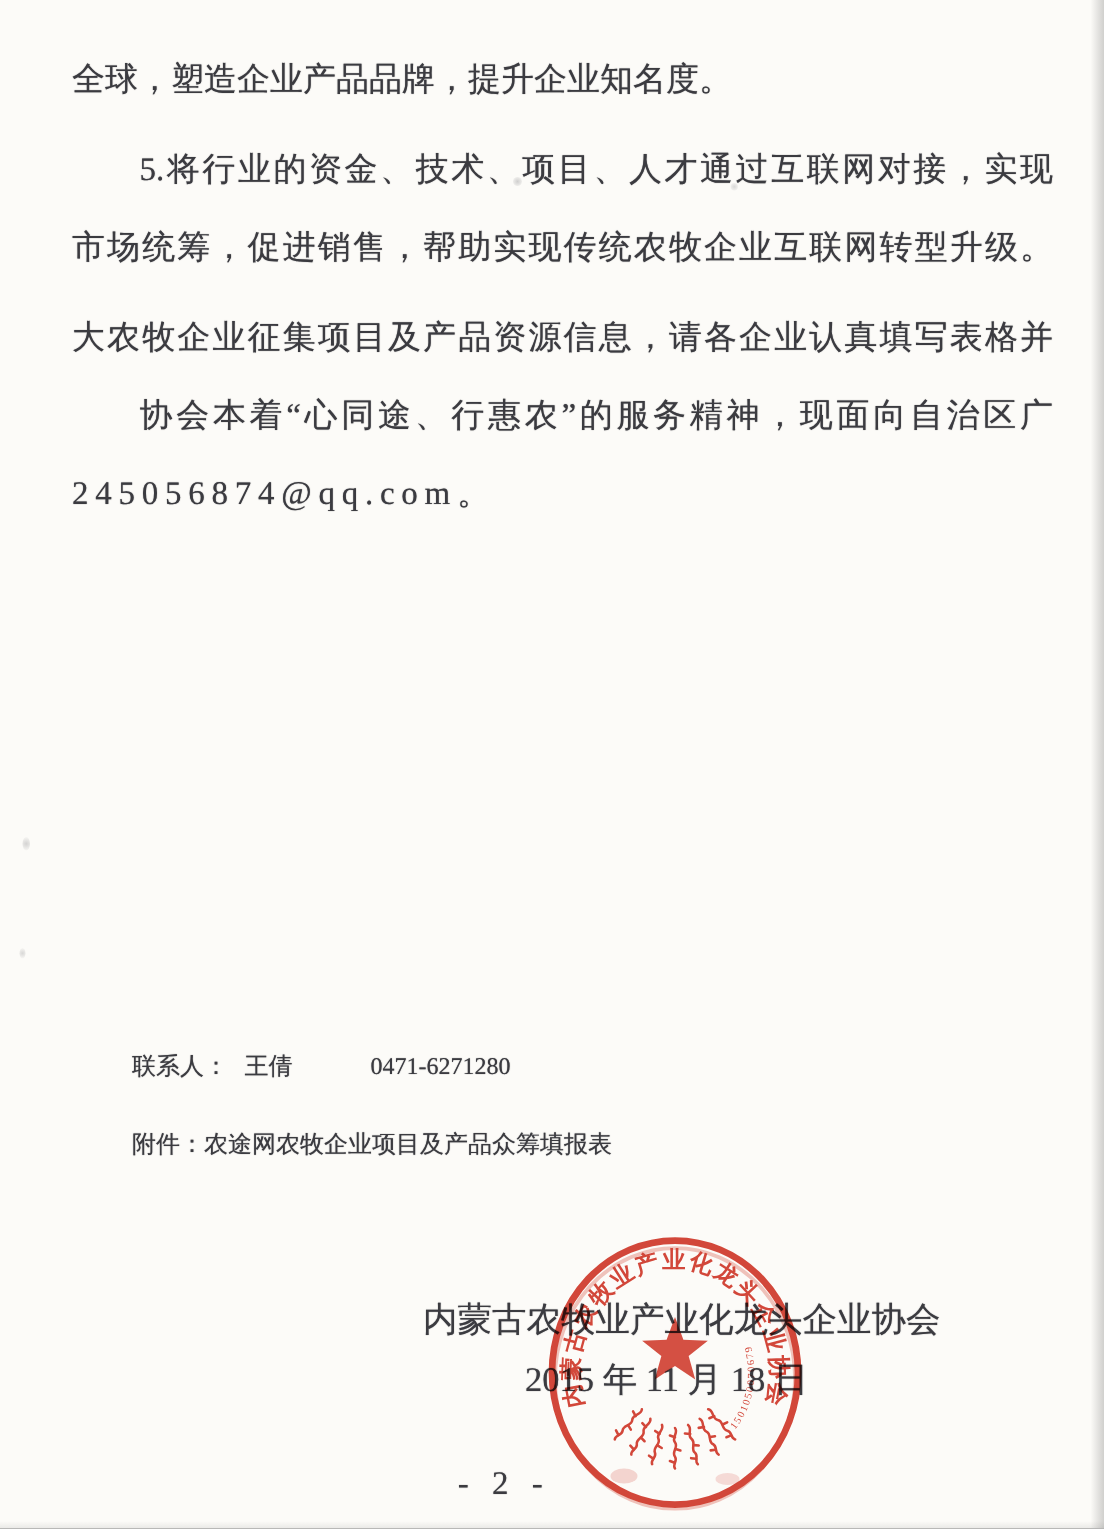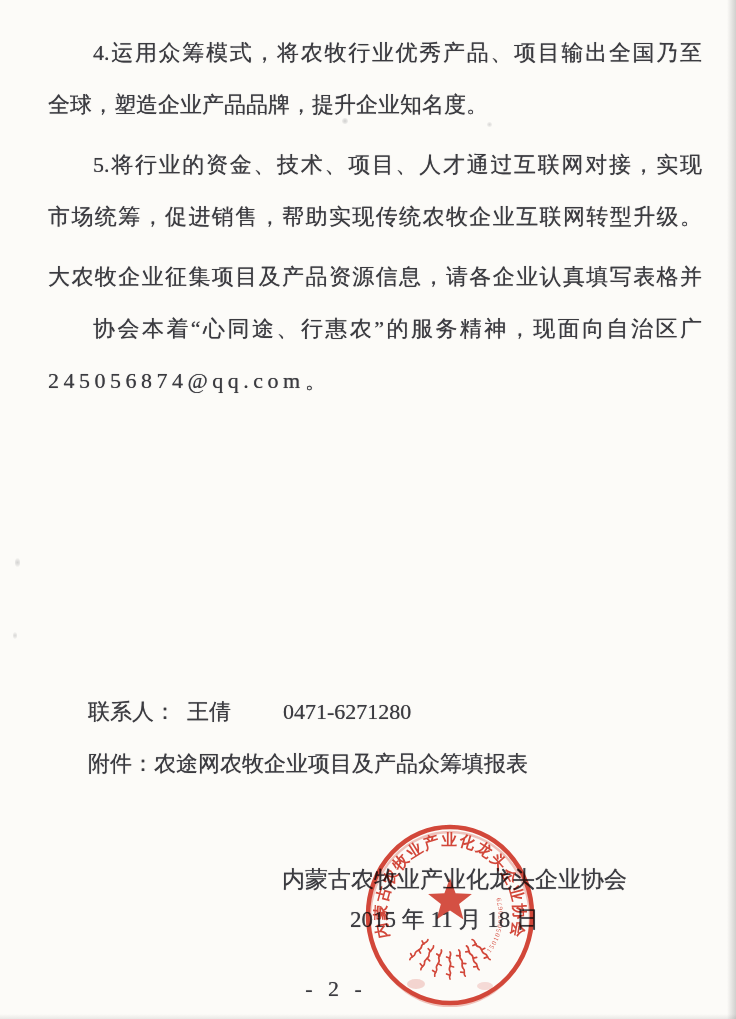"4.运用众筹模式，将农牧行业优秀产品、项目输出全国乃至" div.line { html: <div>4.运用众筹模式，将农牧行业优秀产品、项目输出全国乃至</div> -> none }
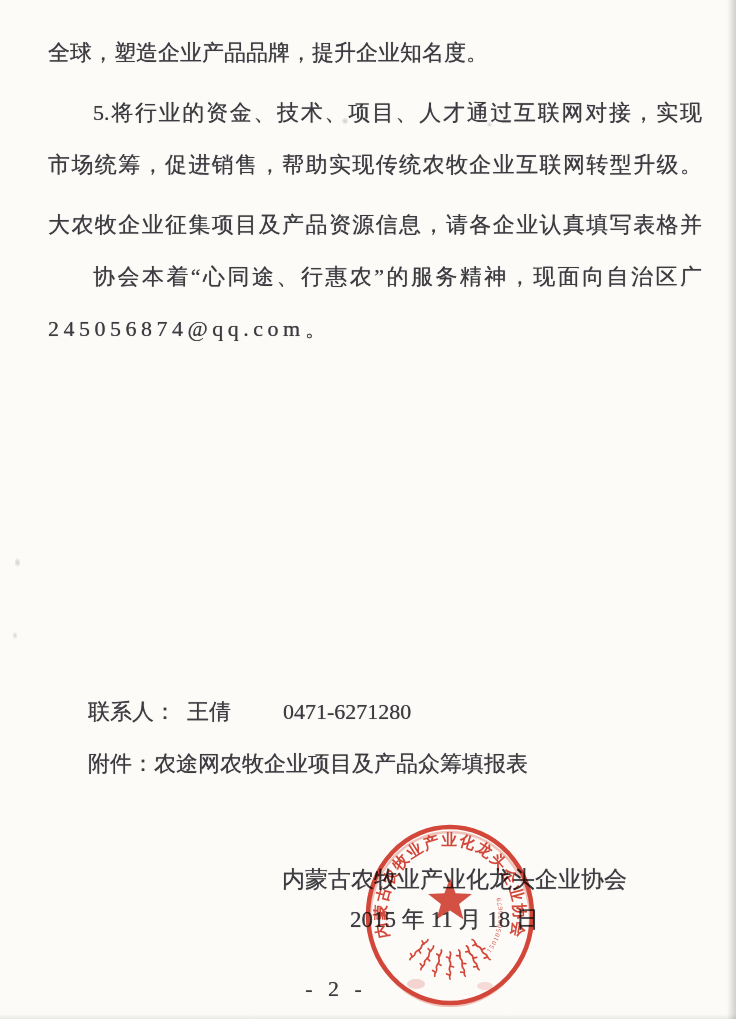"联系人： 王倩 0471-6271280" .contact-block { font-size: 22px -> 16px }
